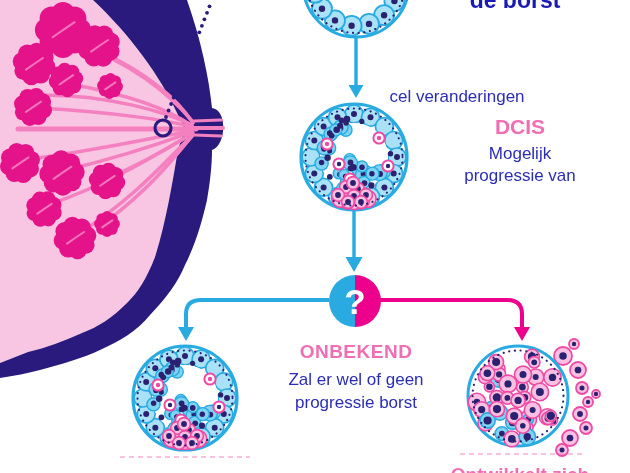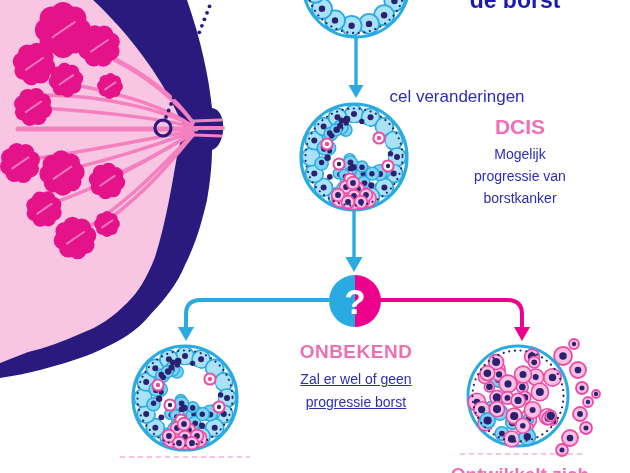"Mogelijk" .desc-line { font-size: 14px -> 17px }
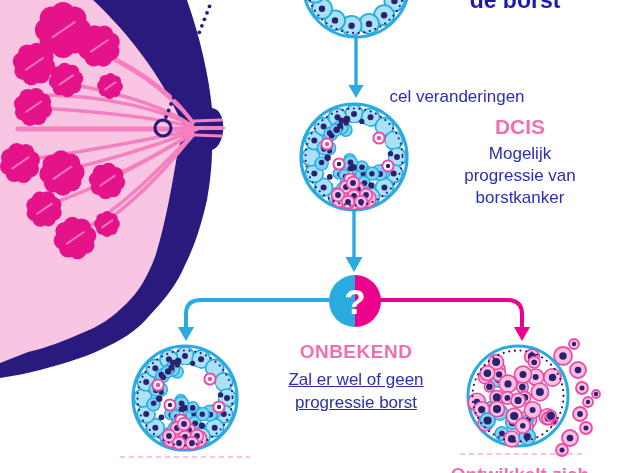"borstkanker" div.desc-line { html: <div>borstkanker</div> -> none }
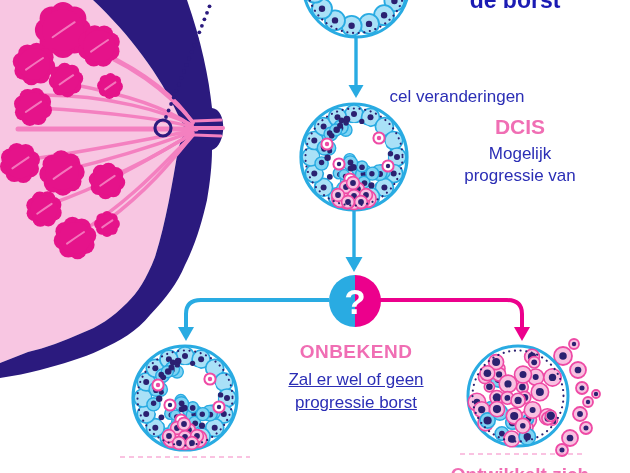"Zal er wel of geen" #onbekend-block .desc-line { text-decoration: underline -> none }
